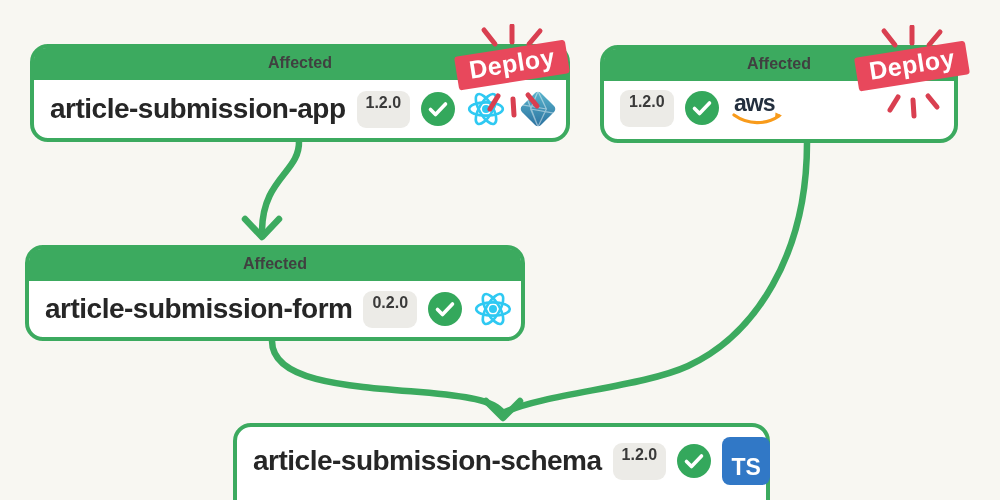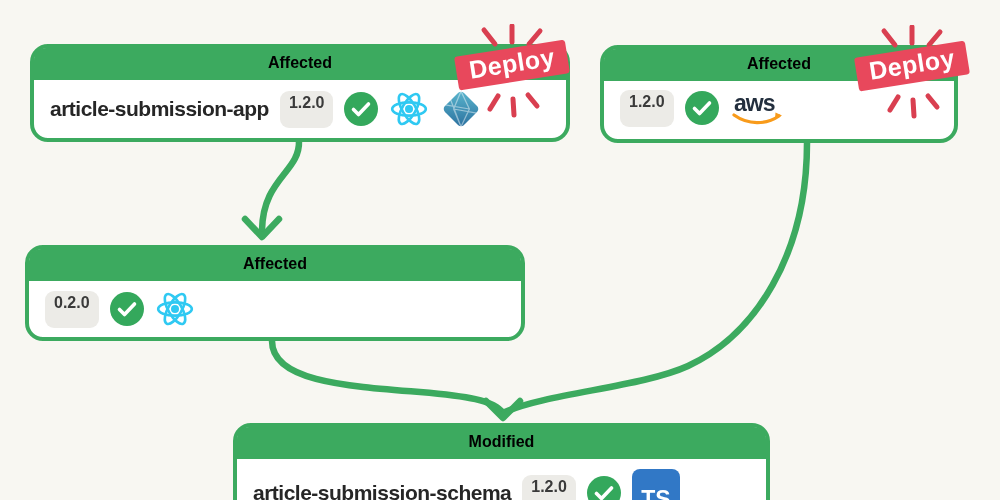"Affected" .card-header { color: #000000 -> #404040 }
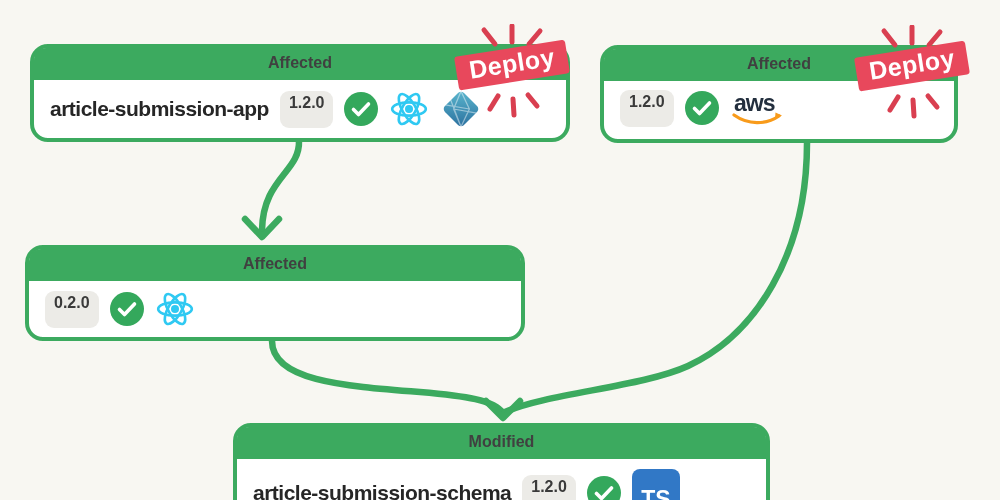"article-submission-app" .pkg-name { font-size: 21px -> 28px }
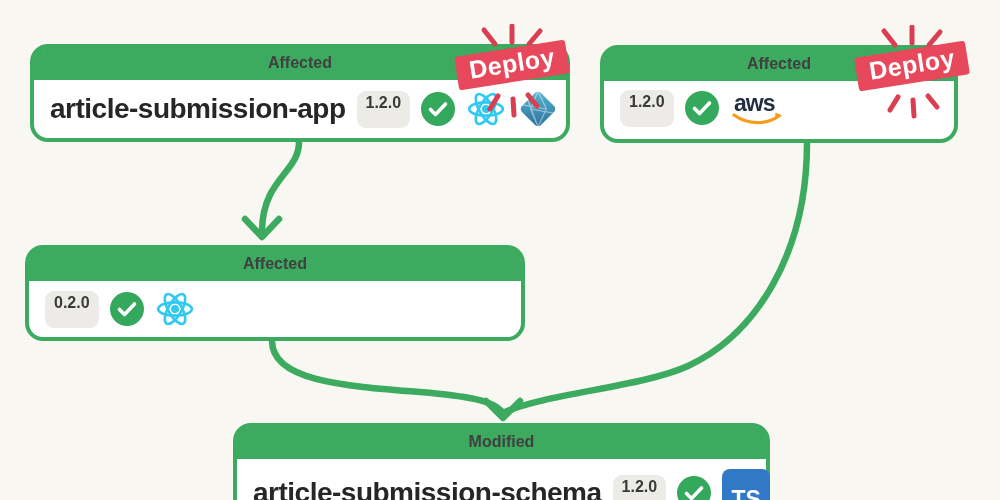"article-submission-form" span.pkg-name { html: none -> <span>article-submission-form</span> }
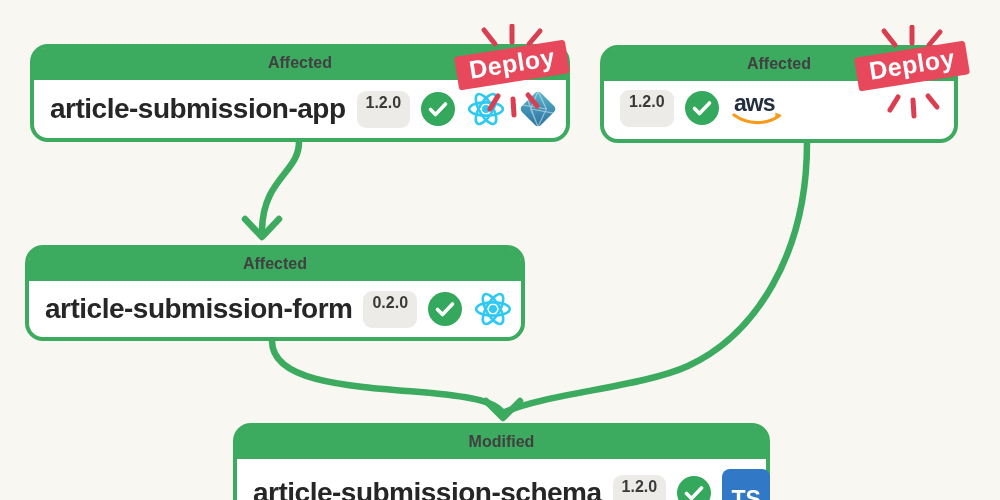"Modified" div.card-header { html: <div>Modified</div> -> none }
